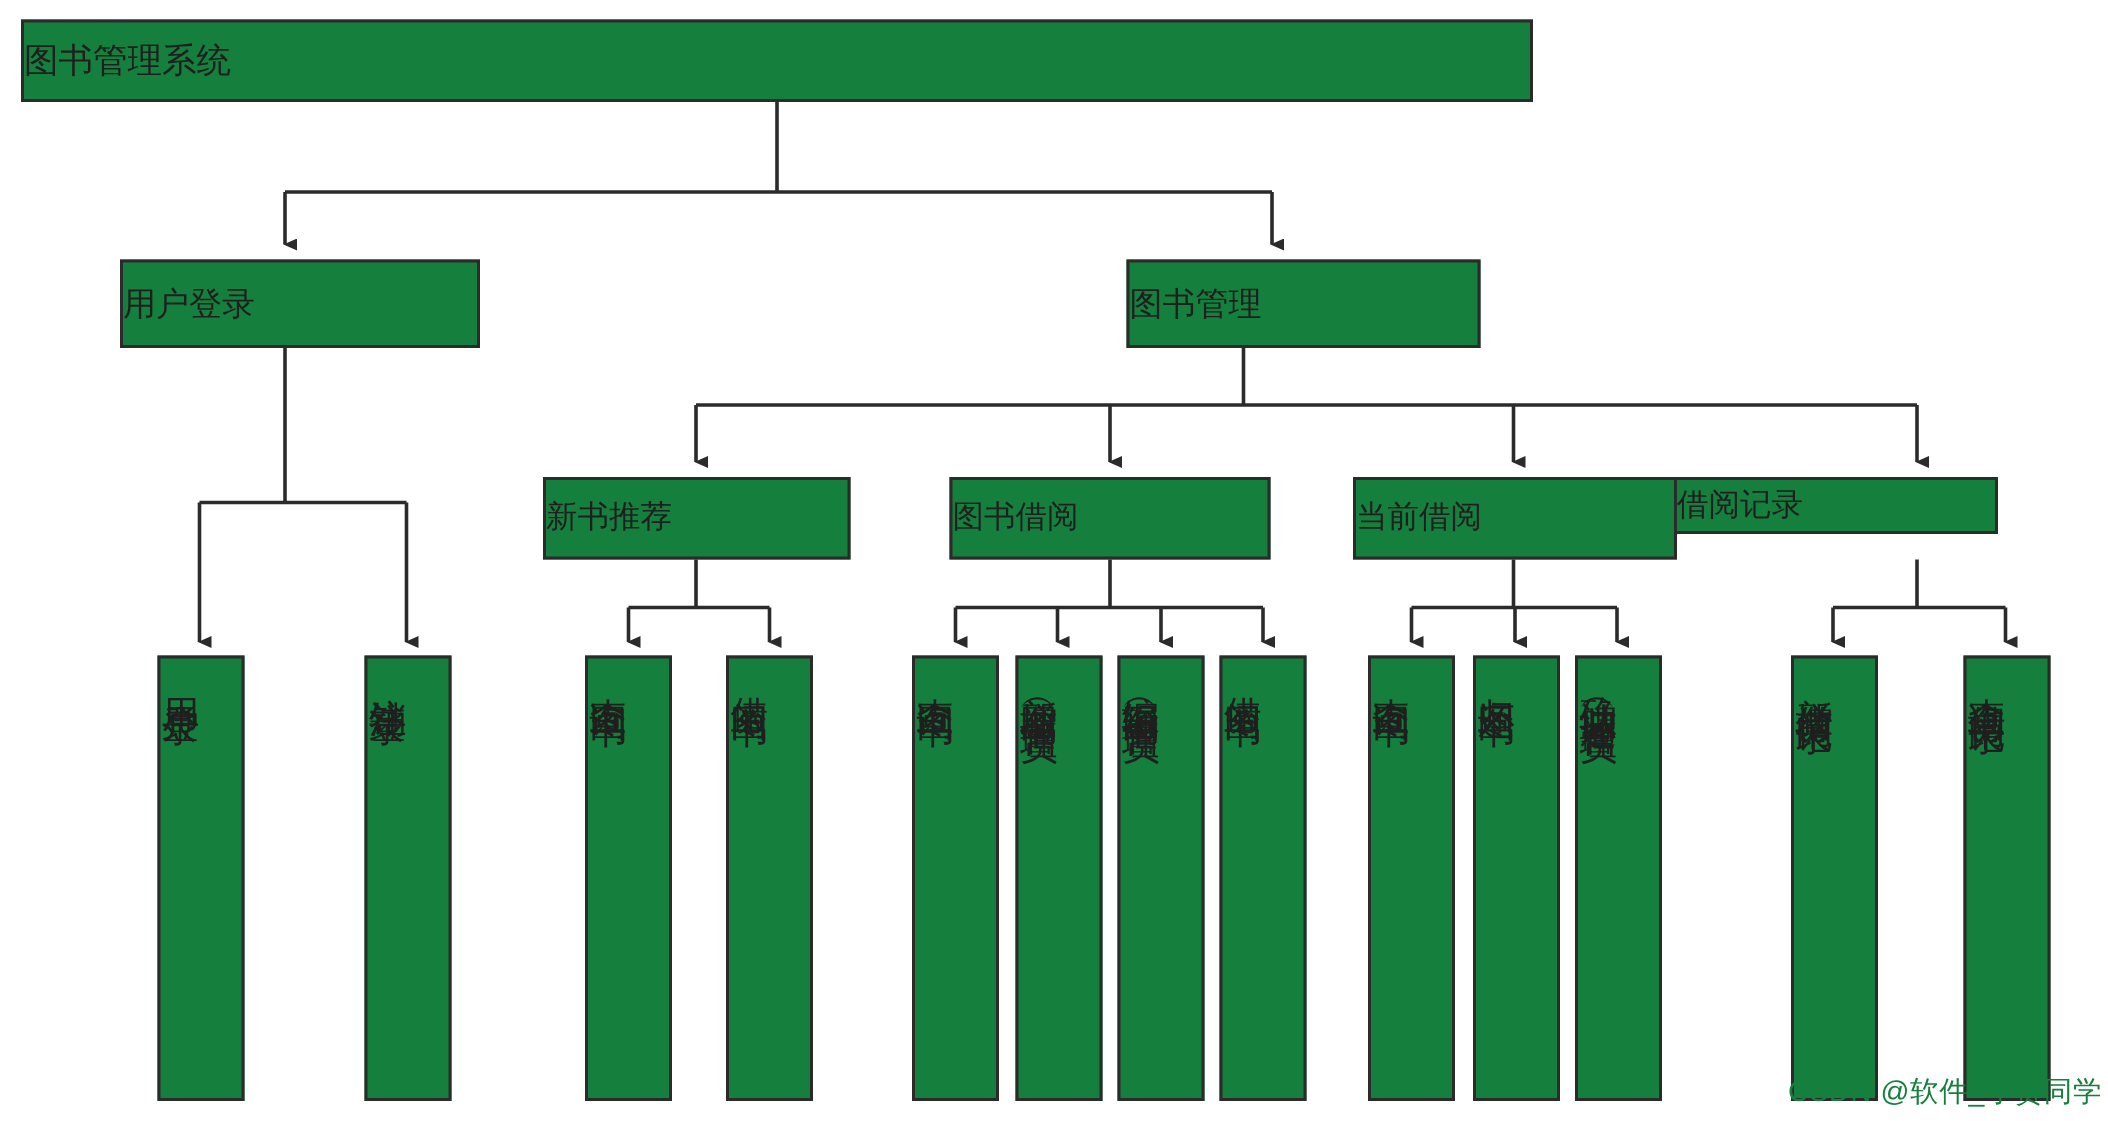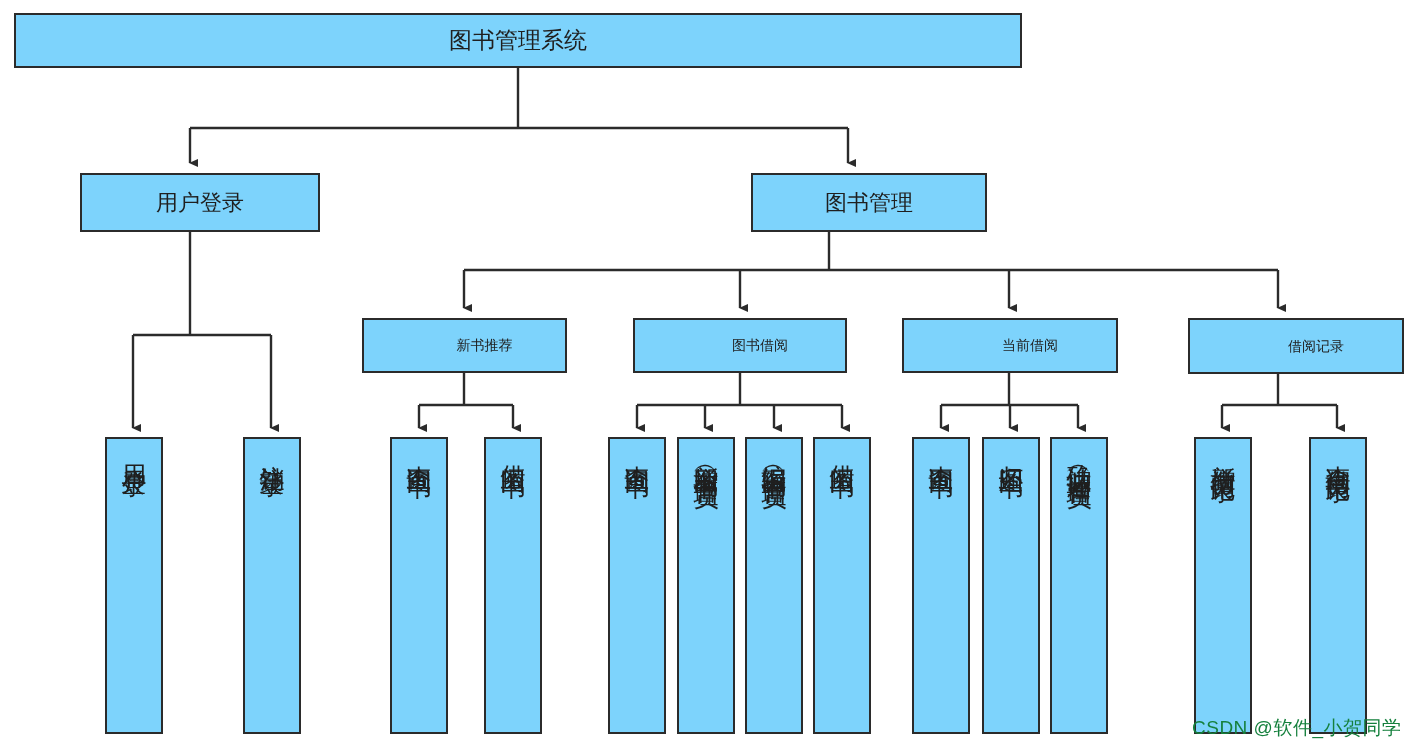"图书管理系统" .node { background: #7dd3fc -> #15803d; justify-content: center -> none }
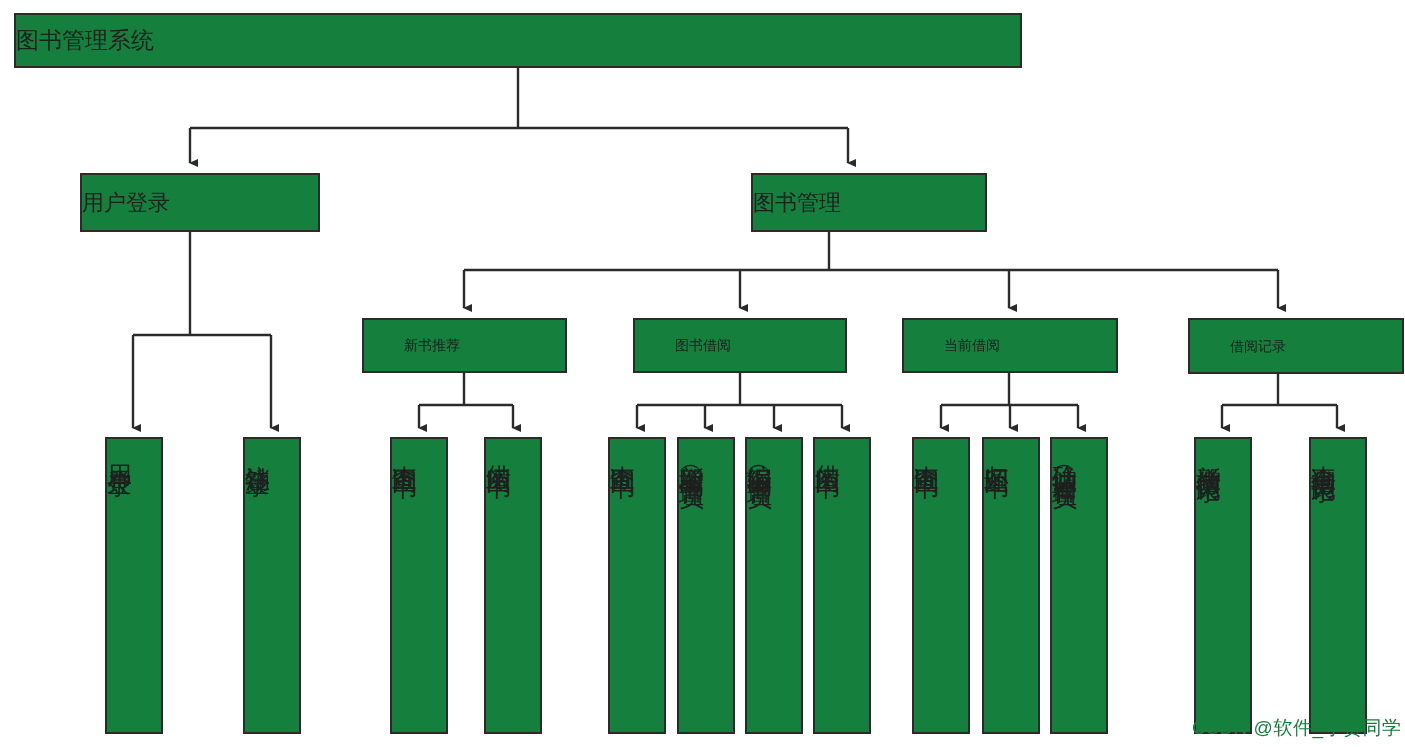"新书推荐" .node.level2 .node-label { font-size: 14px -> 21px; margin-left: 40px -> none }
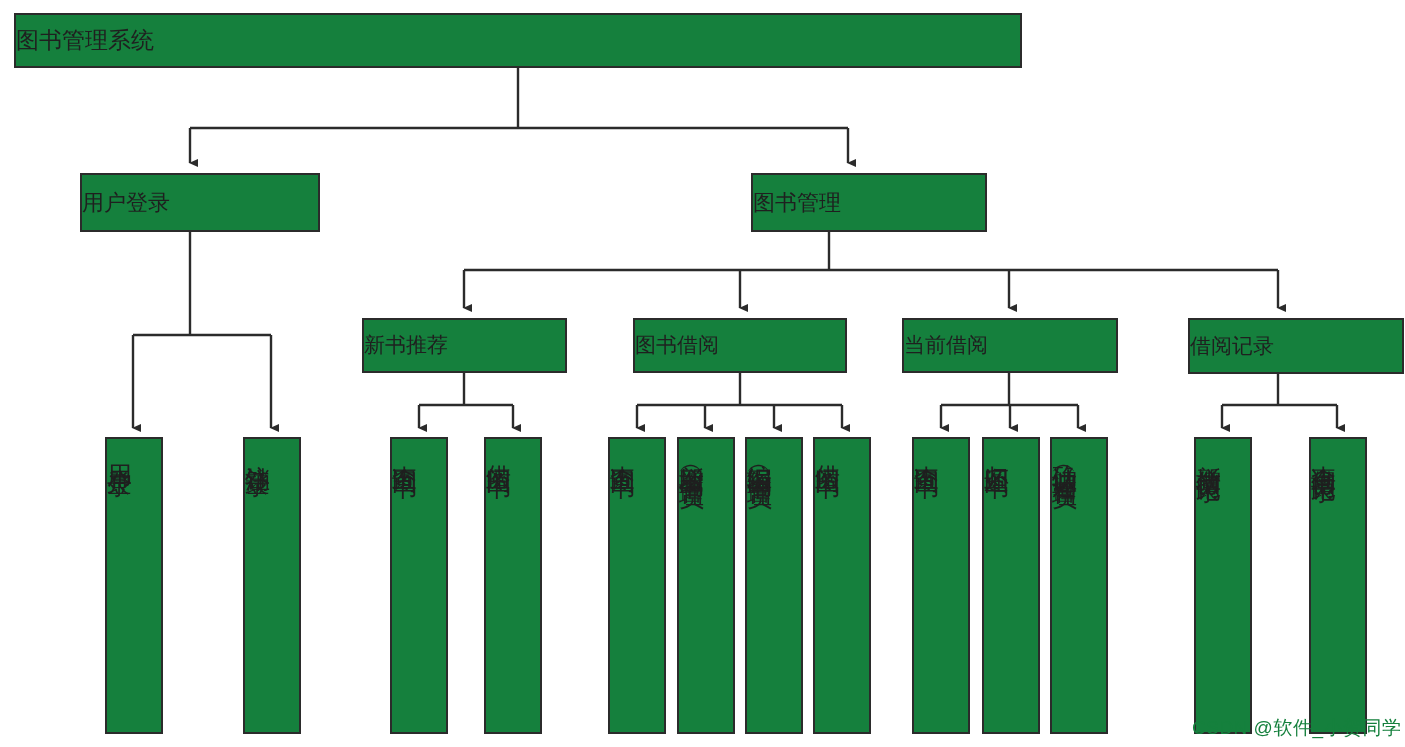"借阅记录" div.node { height: 56px -> 38px; left: 1188px -> 1116px }
